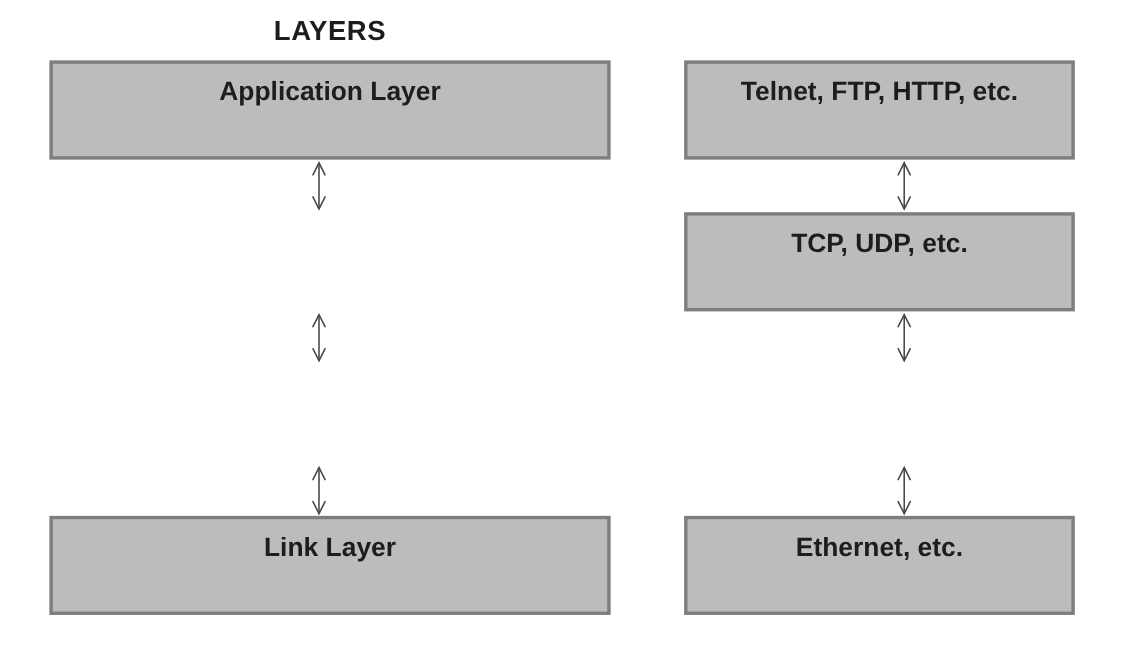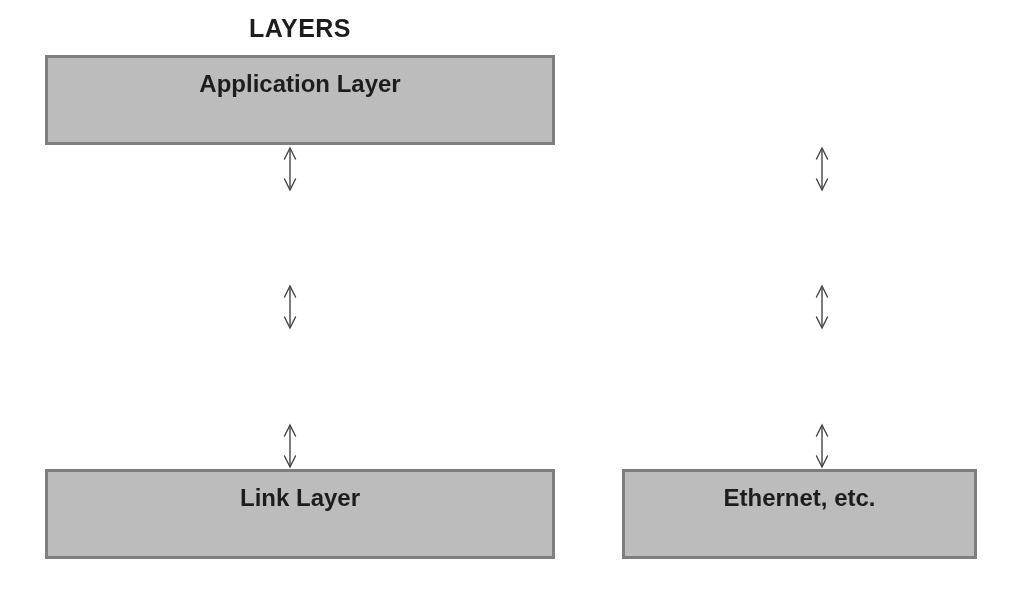"Telnet, FTP, HTTP, etc." div.box { html: none -> <div> <span>Telnet, FTP, HTTP, etc.</span> </div> }
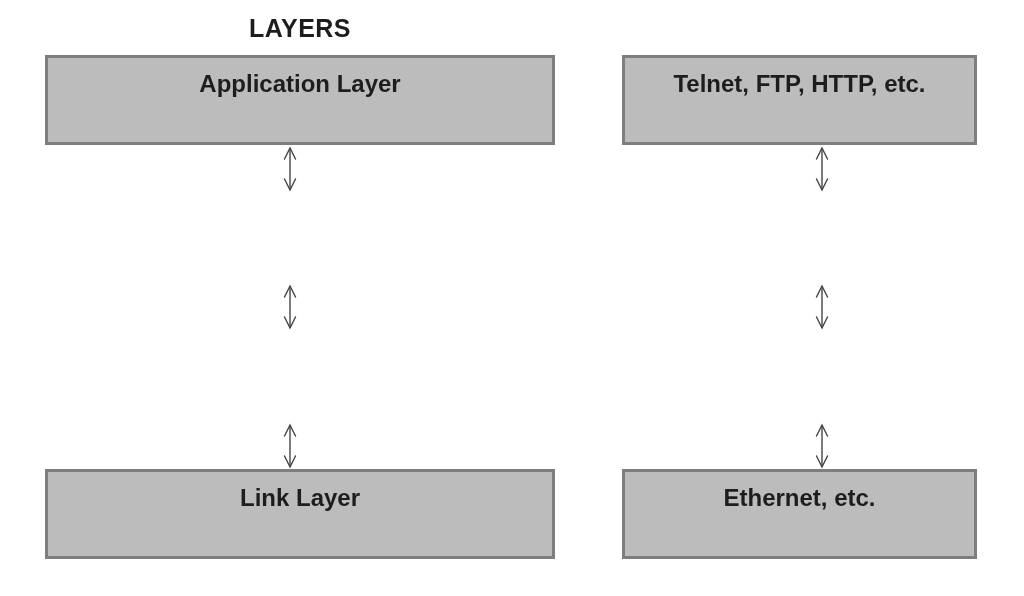"TCP, UDP, etc." div.box { html: none -> <div> <span>TCP, UDP, etc.</span> </div> }
